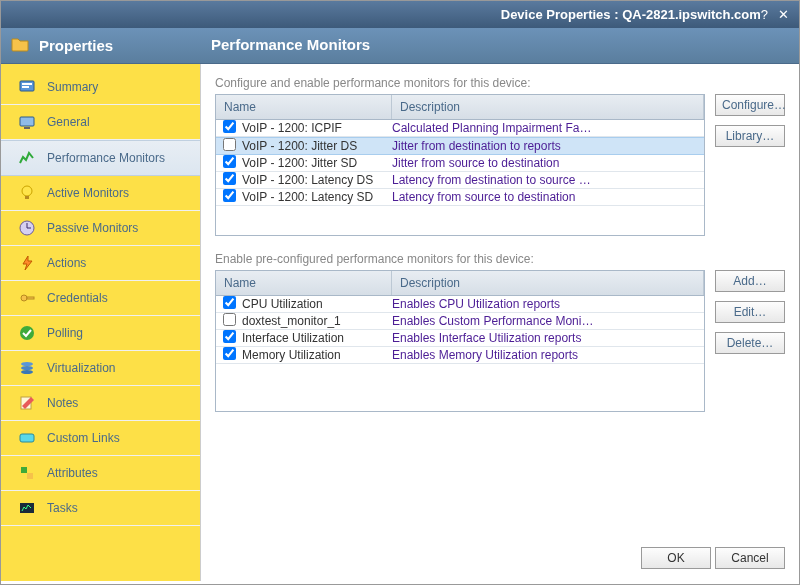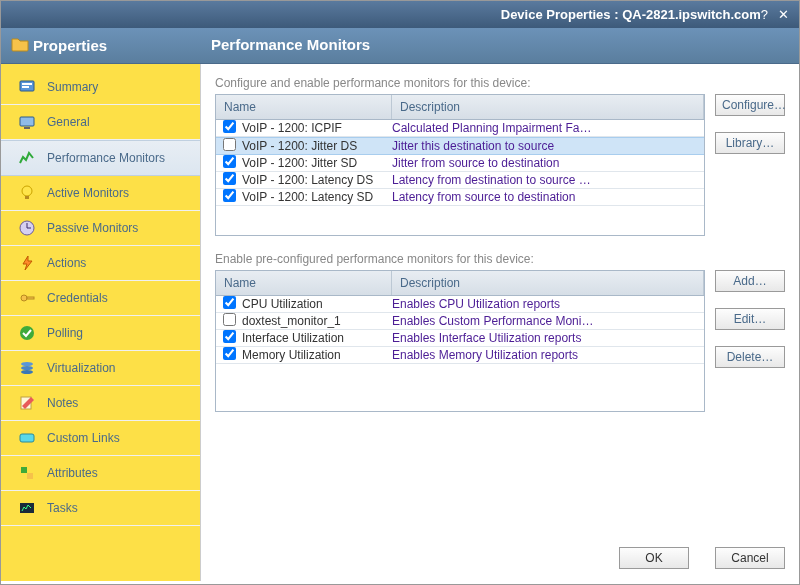"Properties" .sub-left { gap: 4px -> 10px }
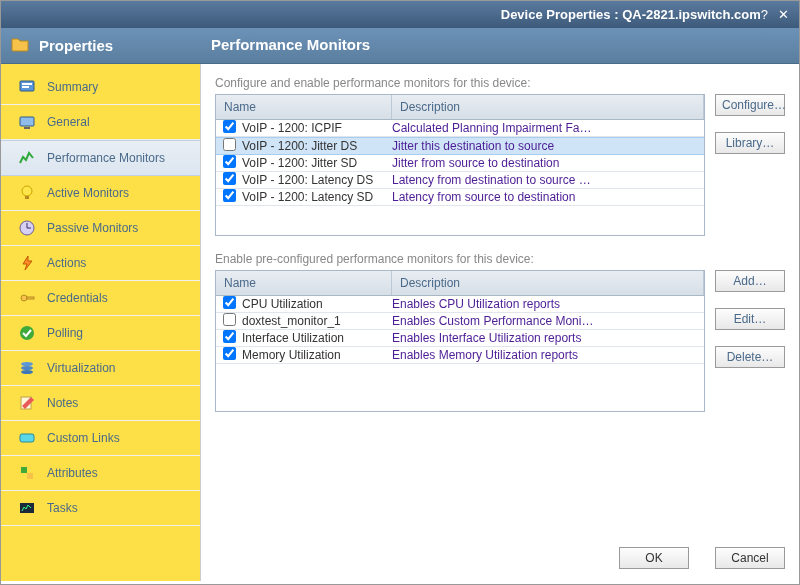"Configure…" .side-buttons { gap: 16px -> 9px }
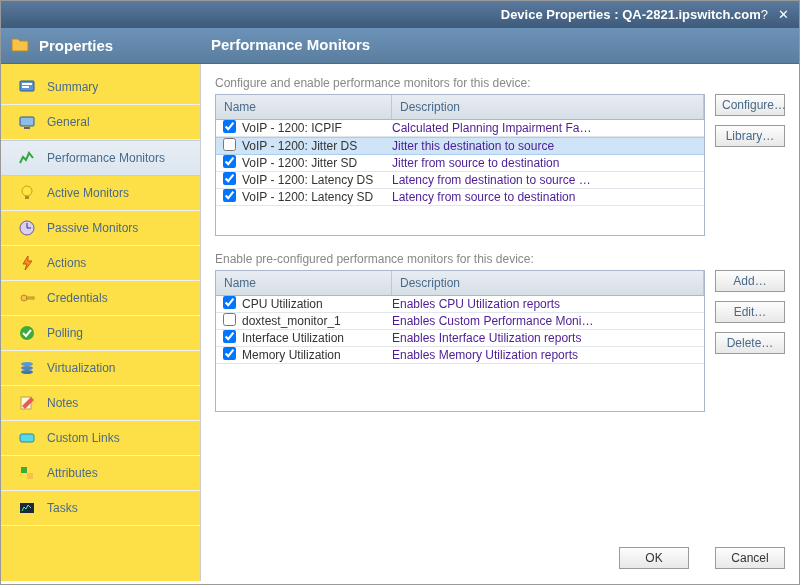"Jitter this destination to source" div.cell-desc { text: this destination to source -> from destination to reports }
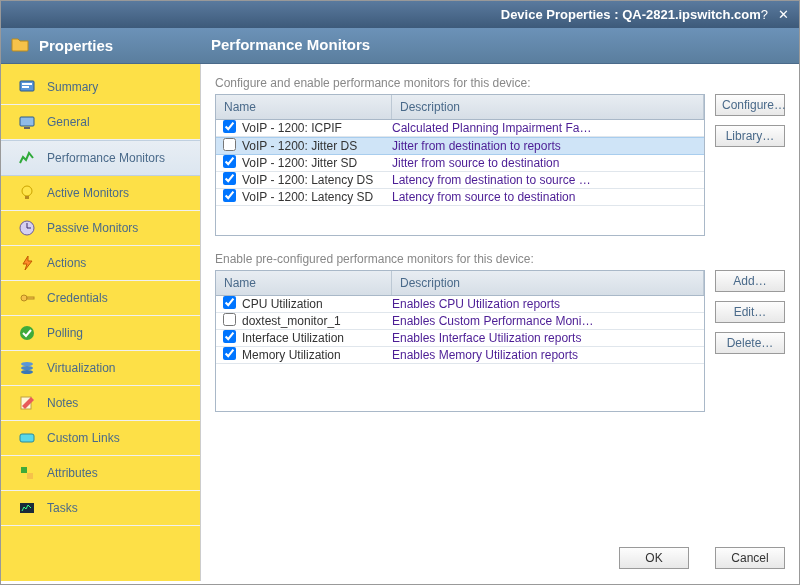"OK" .footer { gap: 26px -> 4px }
